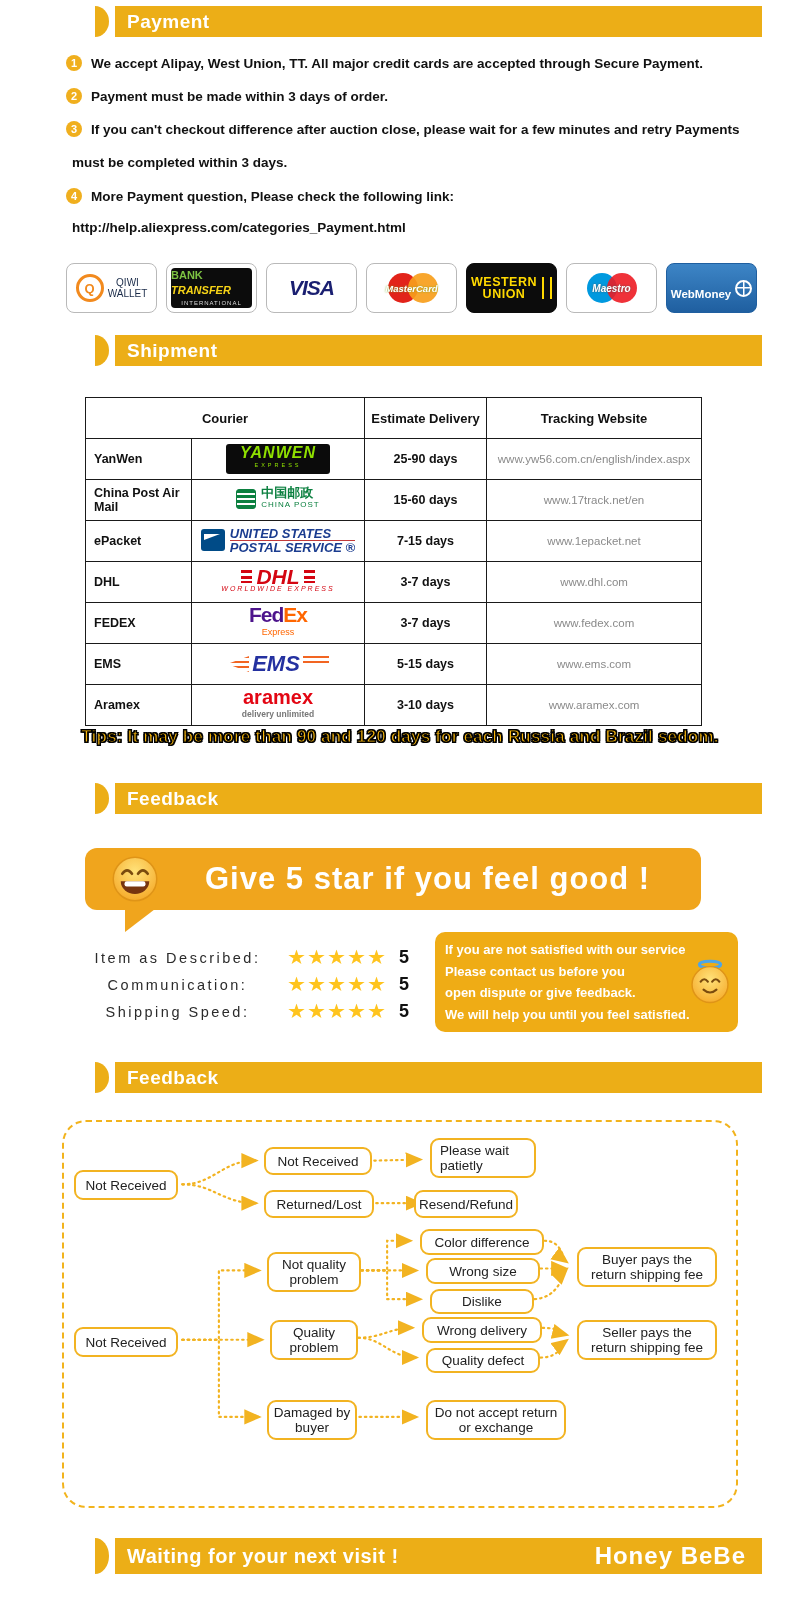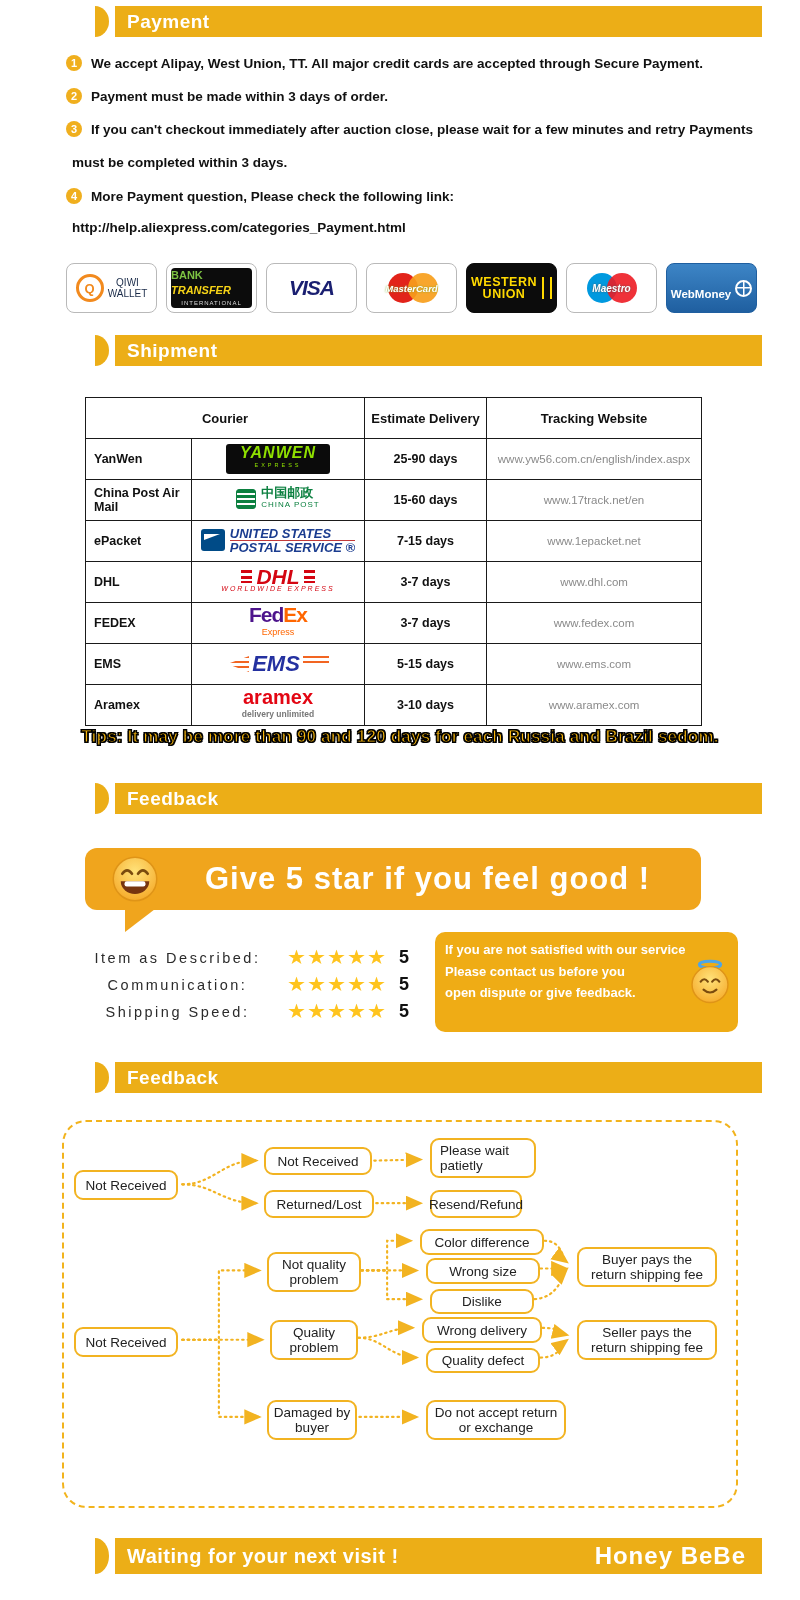"If you can't checkout immediately" span { text: immediately -> difference }
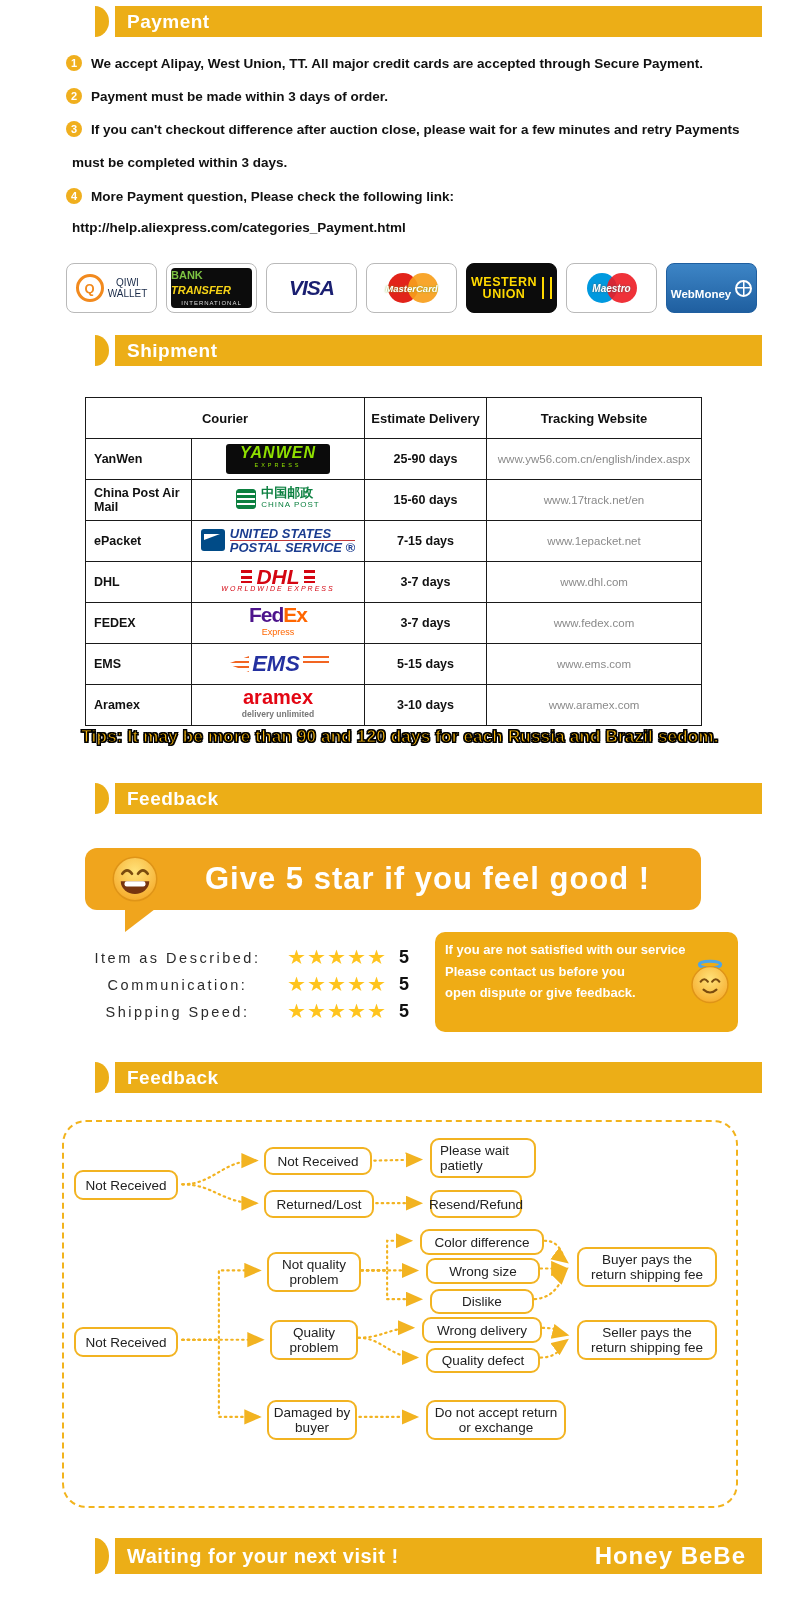"We will help you until" div.info-line { html: none -> <div>We will help you until you feel satisfied.</div> }
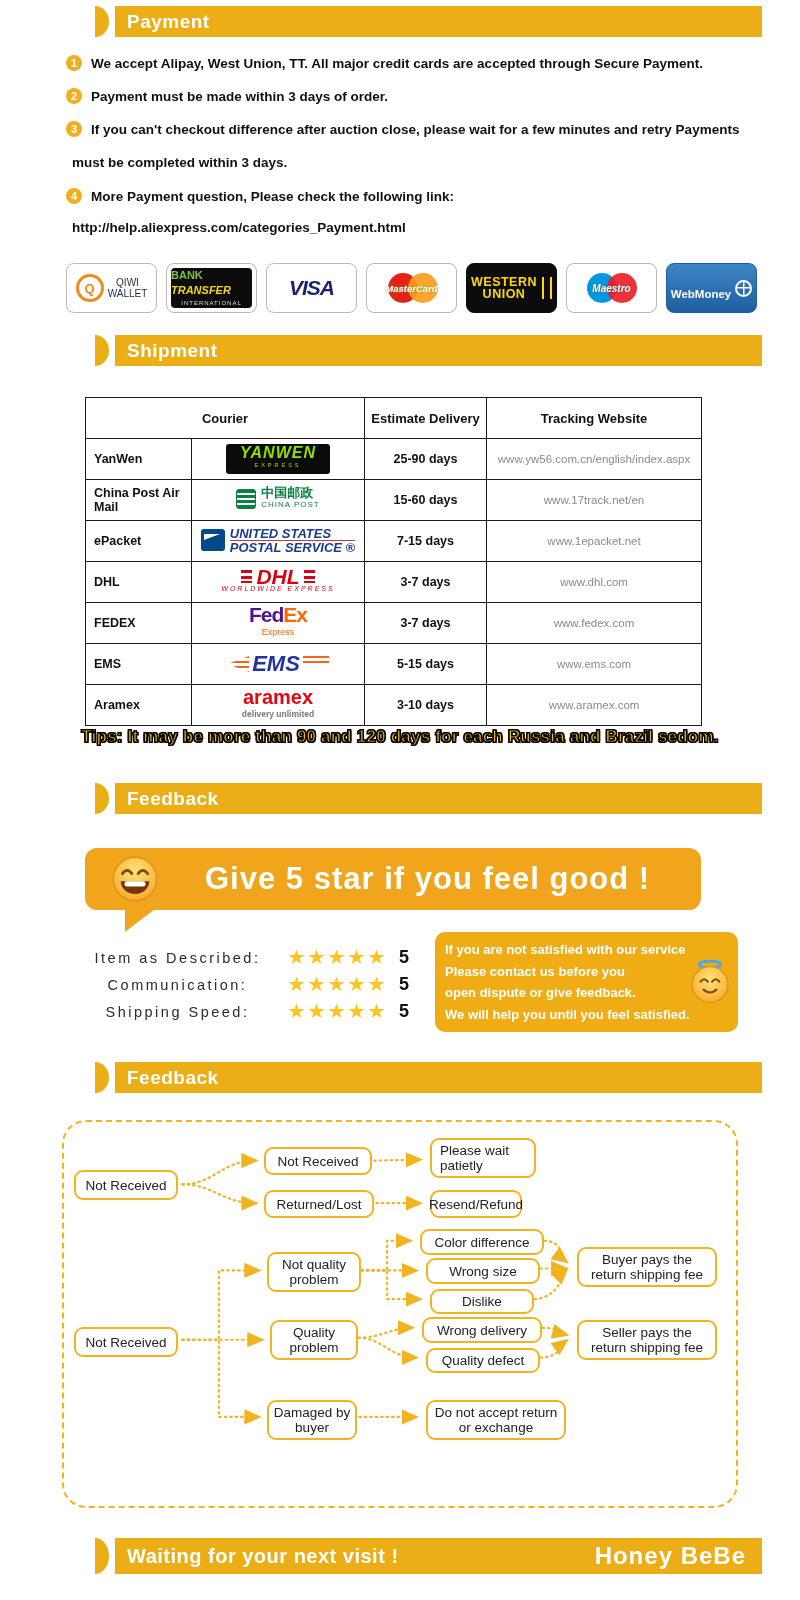"Resend/Refund" div.fnode { left: 366px -> 350px; width: 92px -> 104px }
